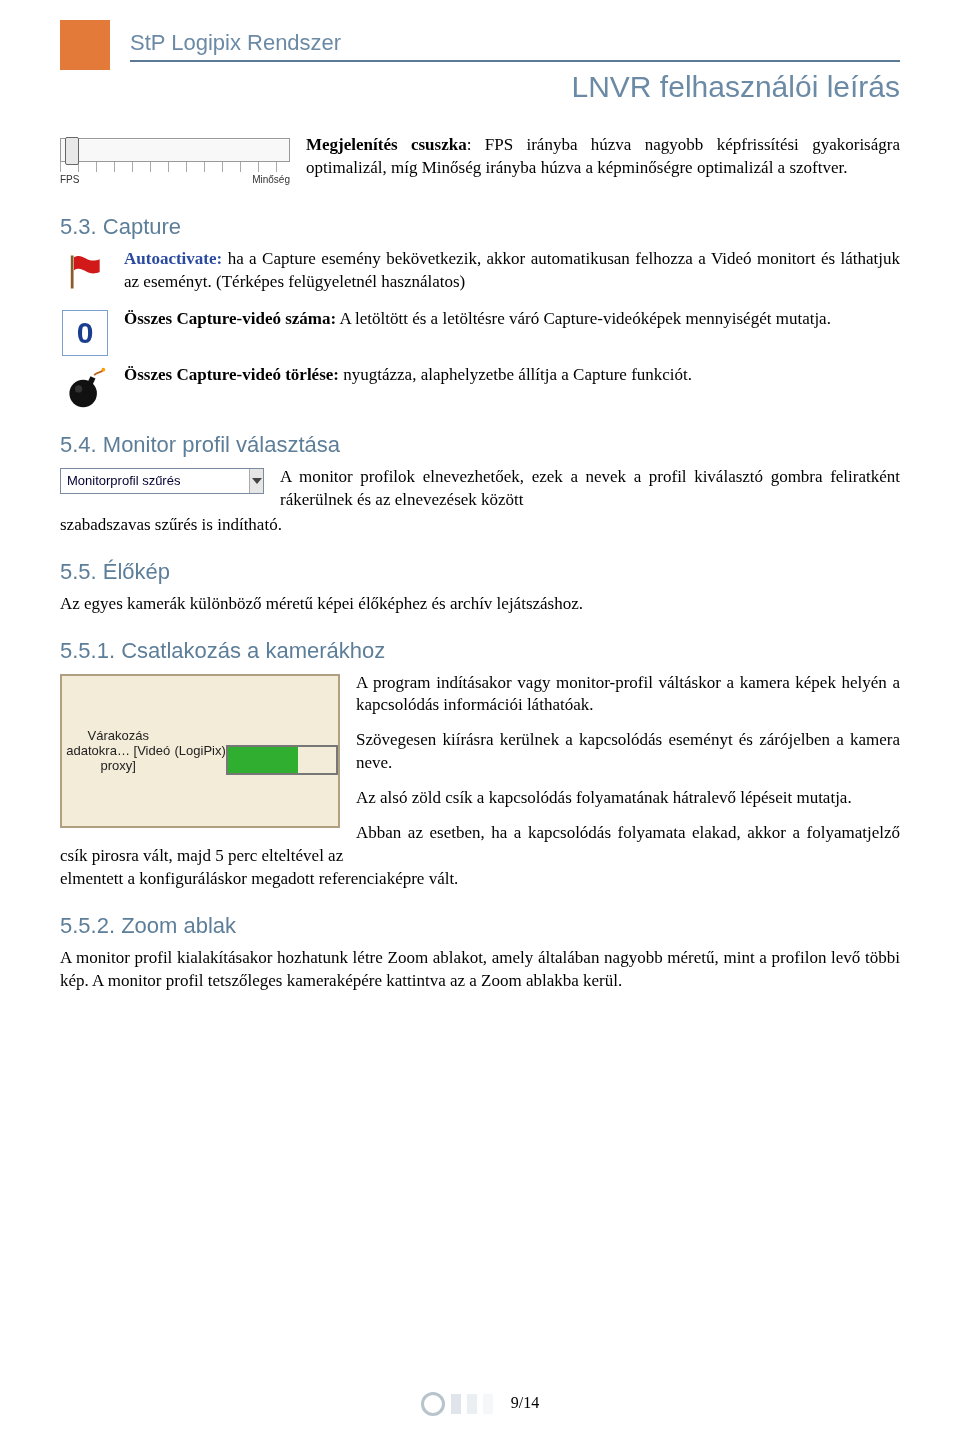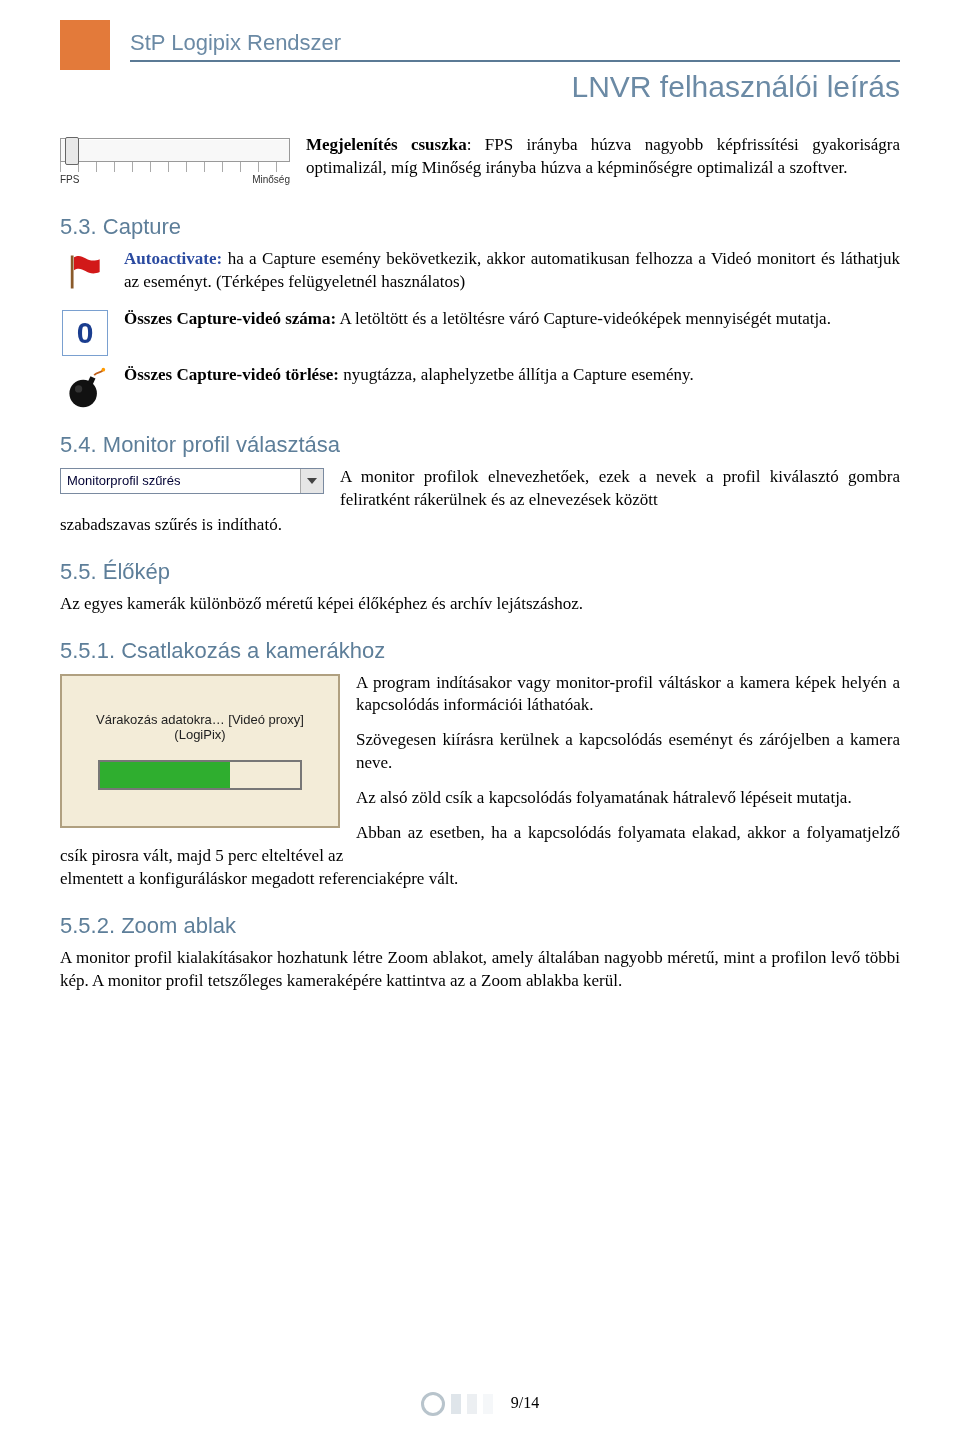"nyugtázza, alaphelyzetbe állítja a" span { text: esemény -> funkciót }
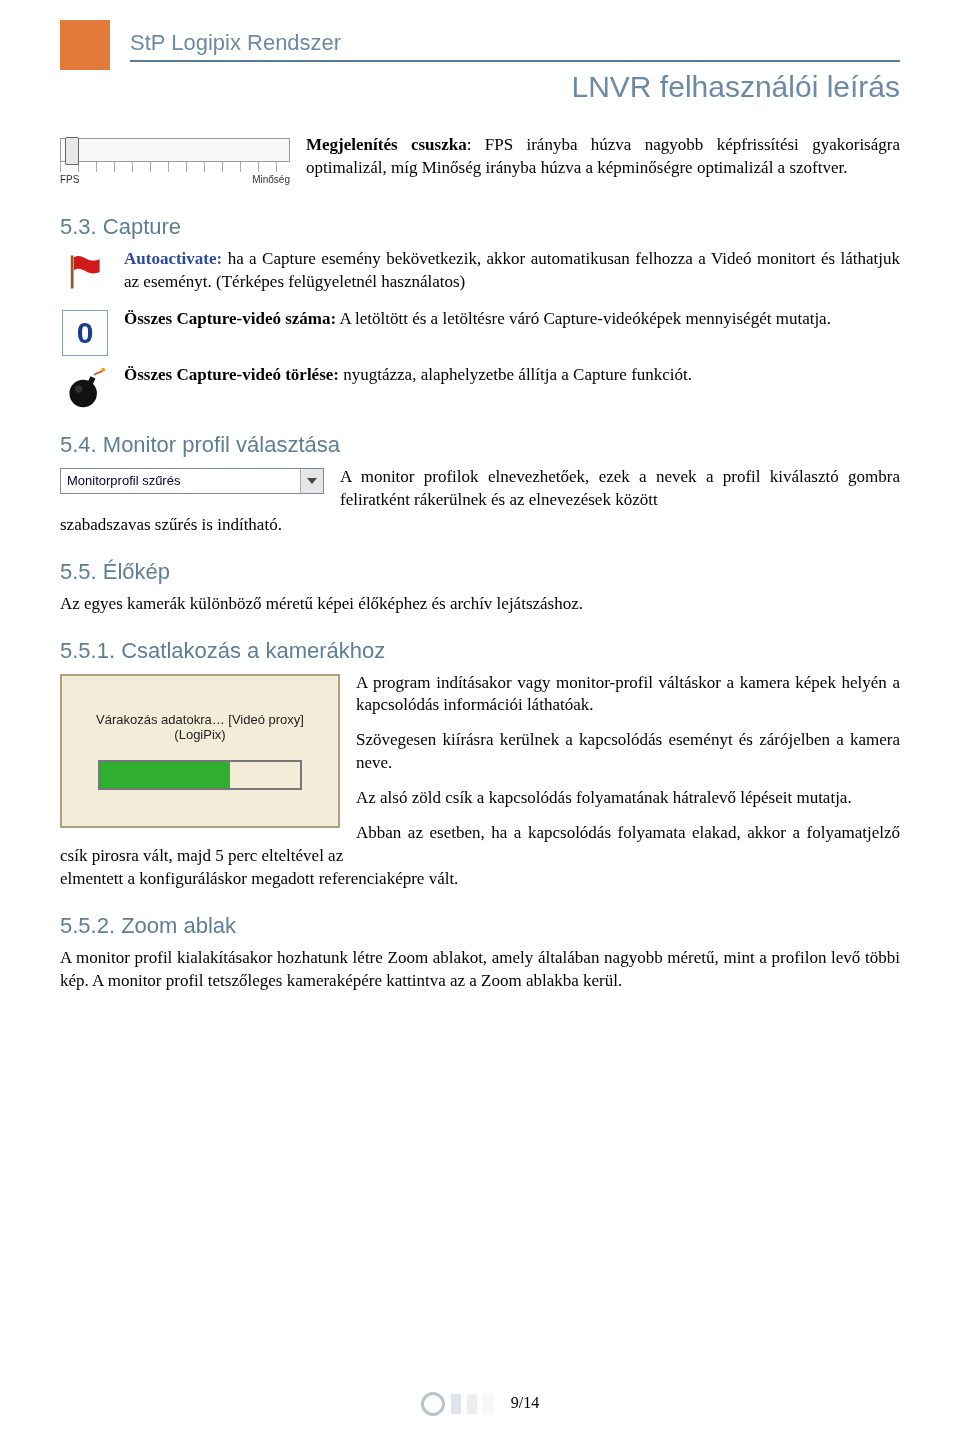"Monitorprofil szűrés" .dropdown-fig { width: 264px -> 204px }
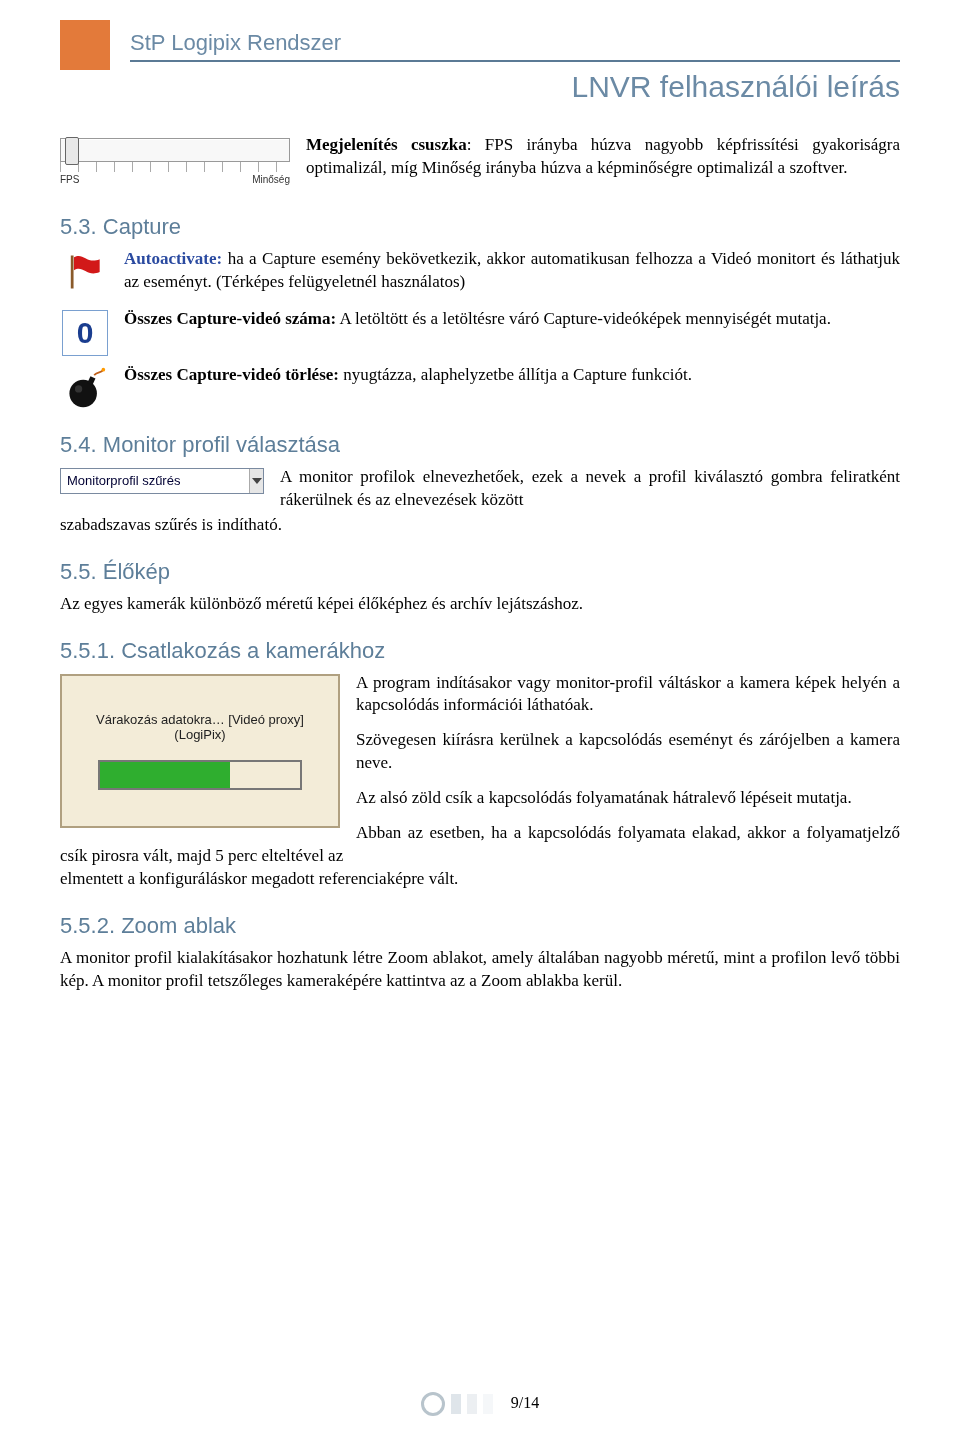"Várakozás adatokra… [Videó proxy]" .cam-panel { flex-direction: column -> row }
